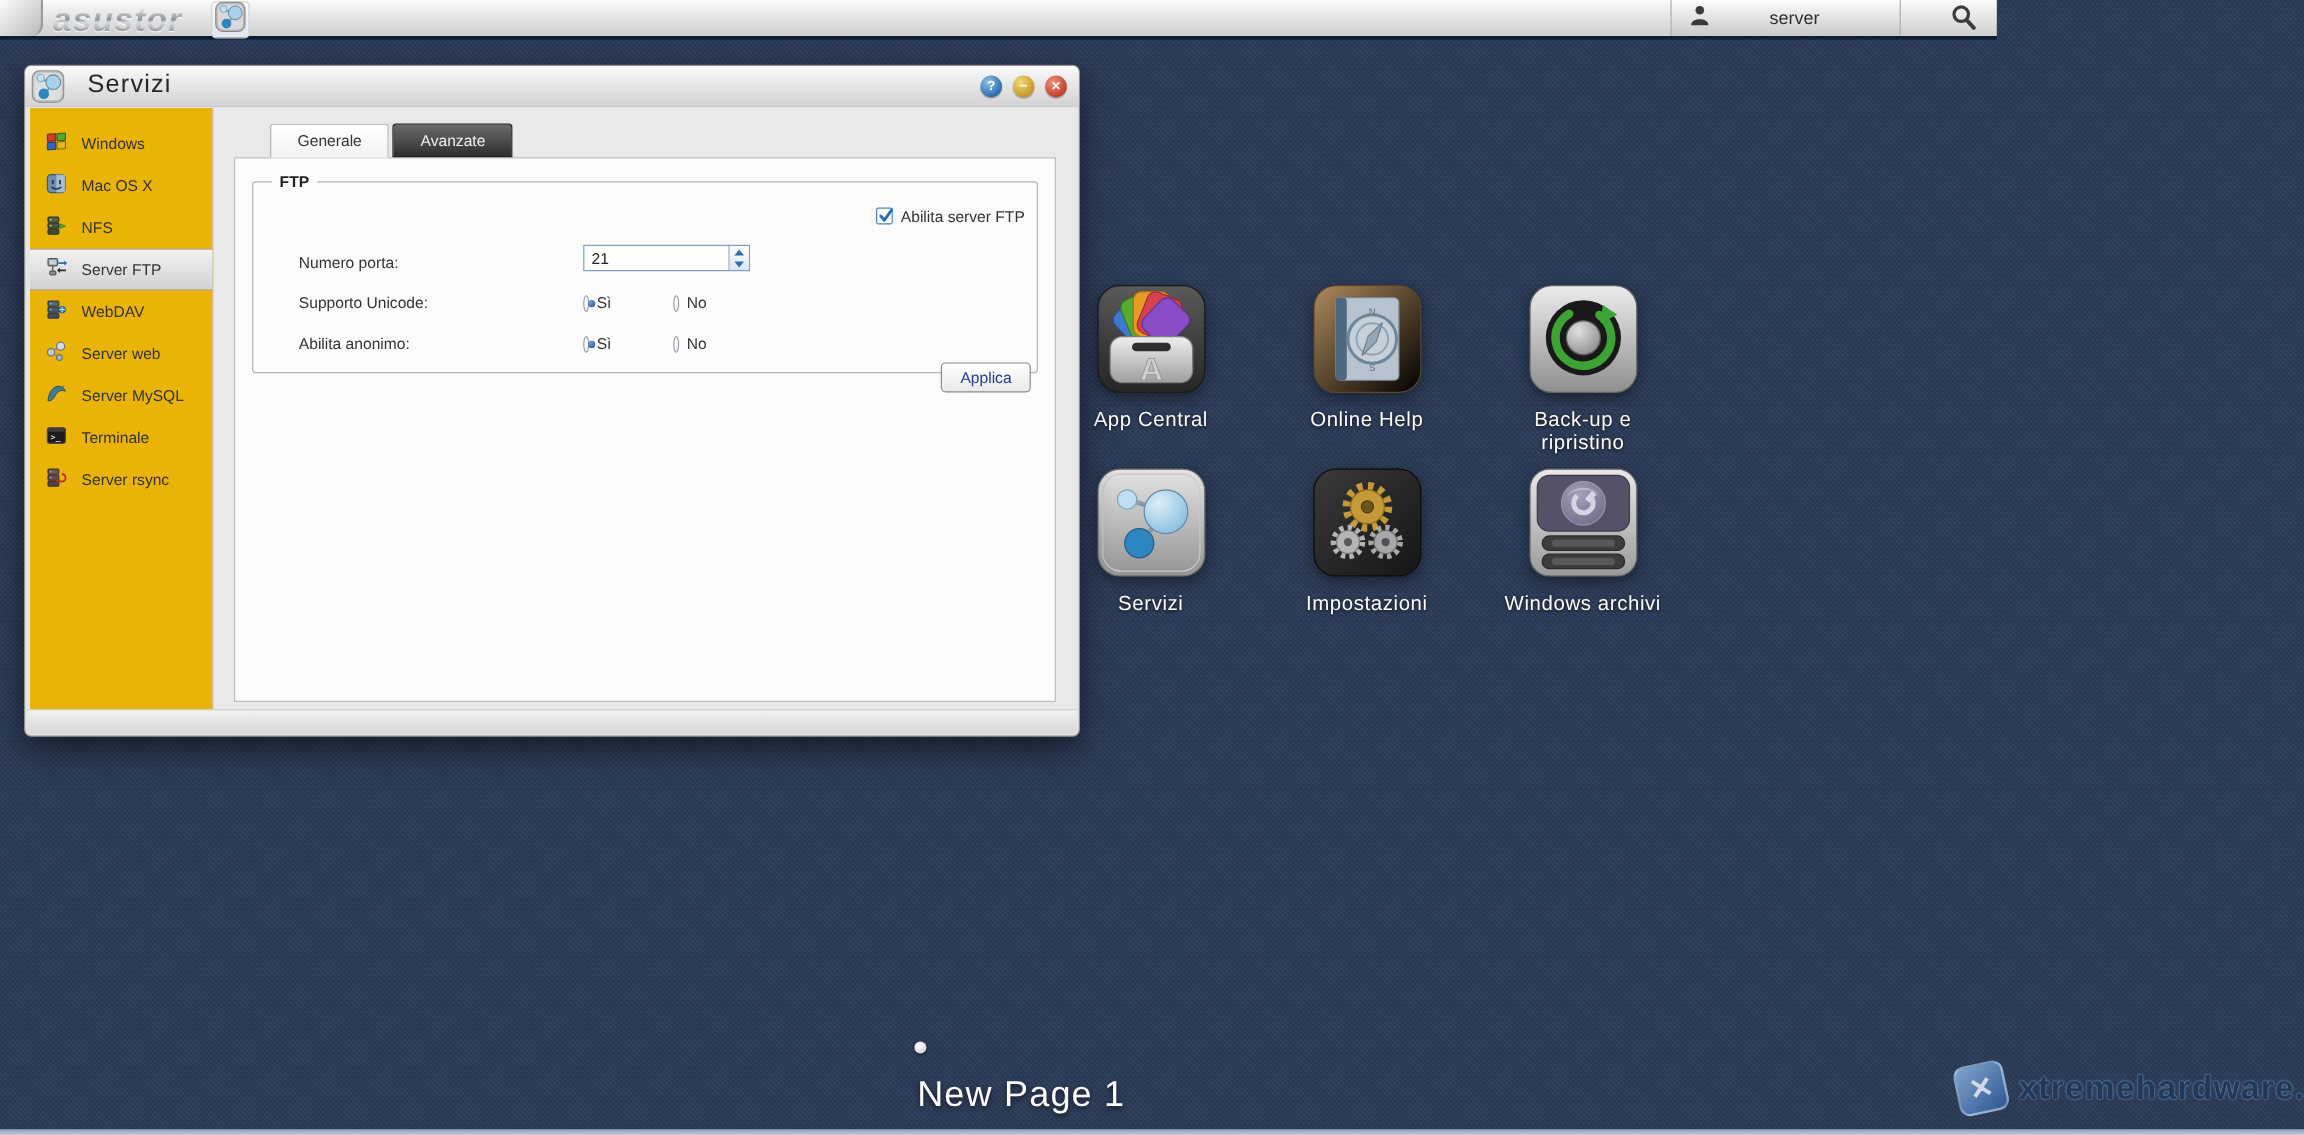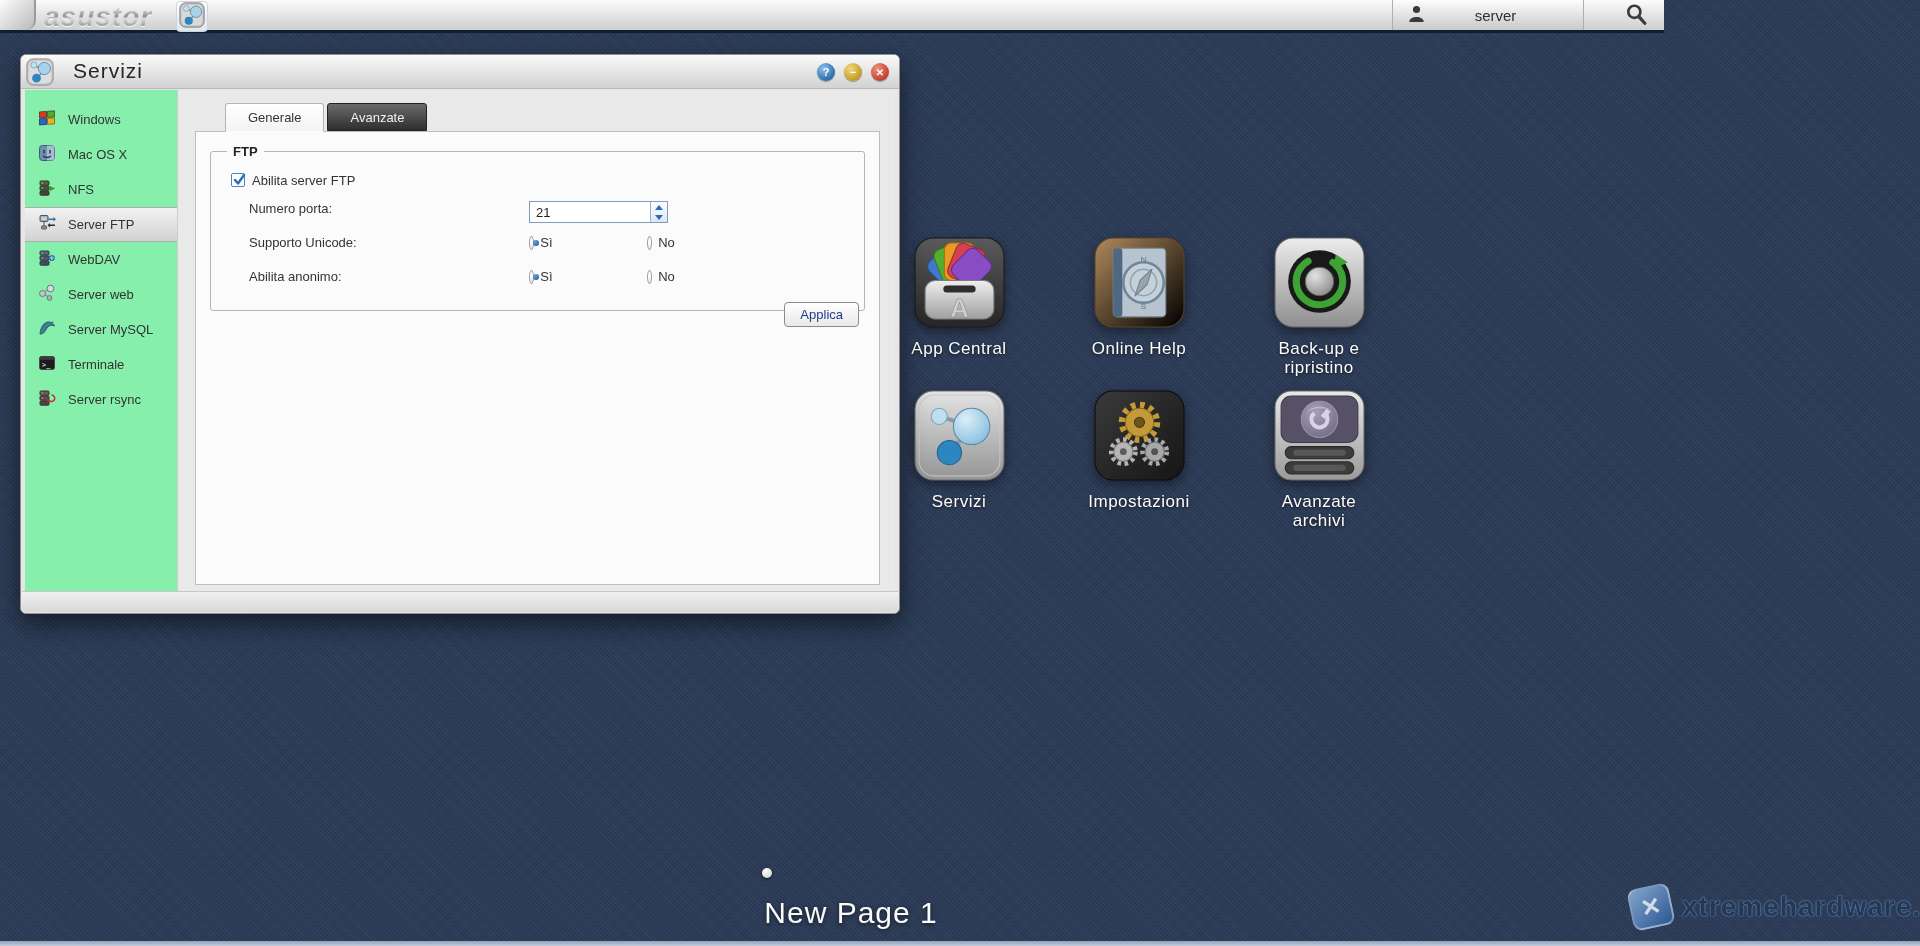"Windows" .sidebar { background: #86efac -> #eab308 }
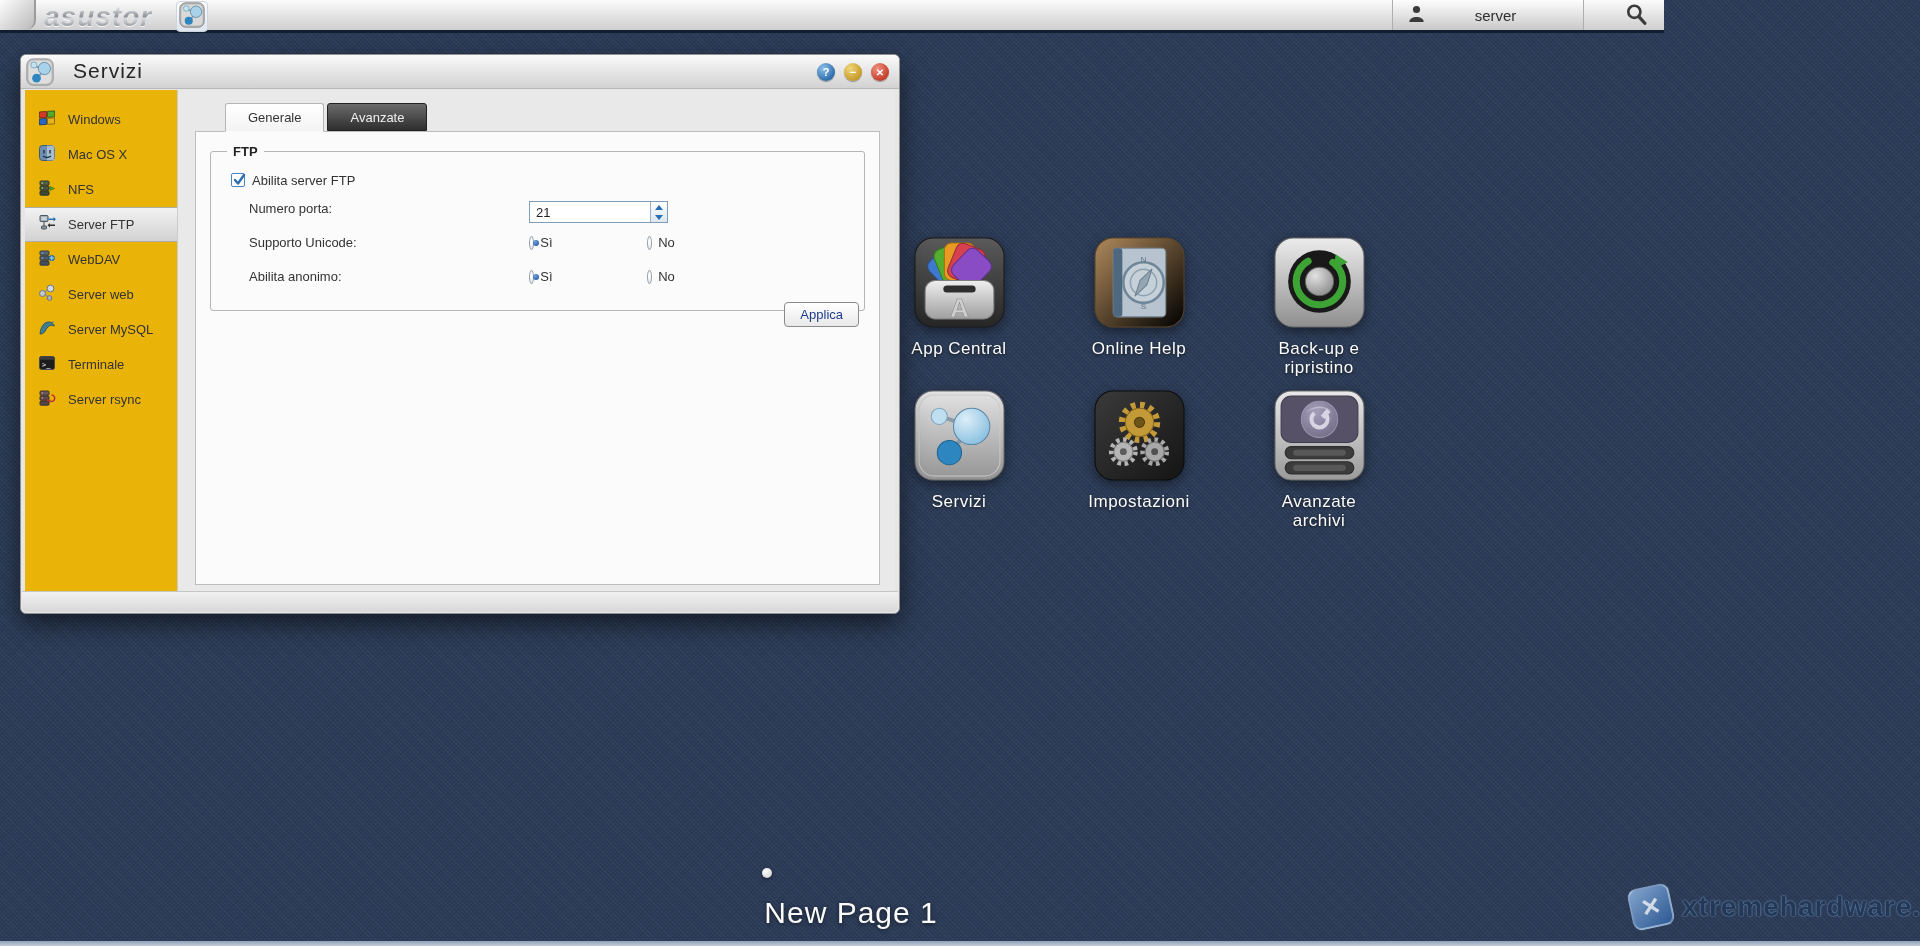"Abilita server FTP" .chk-row { justify-content: none -> flex-end }
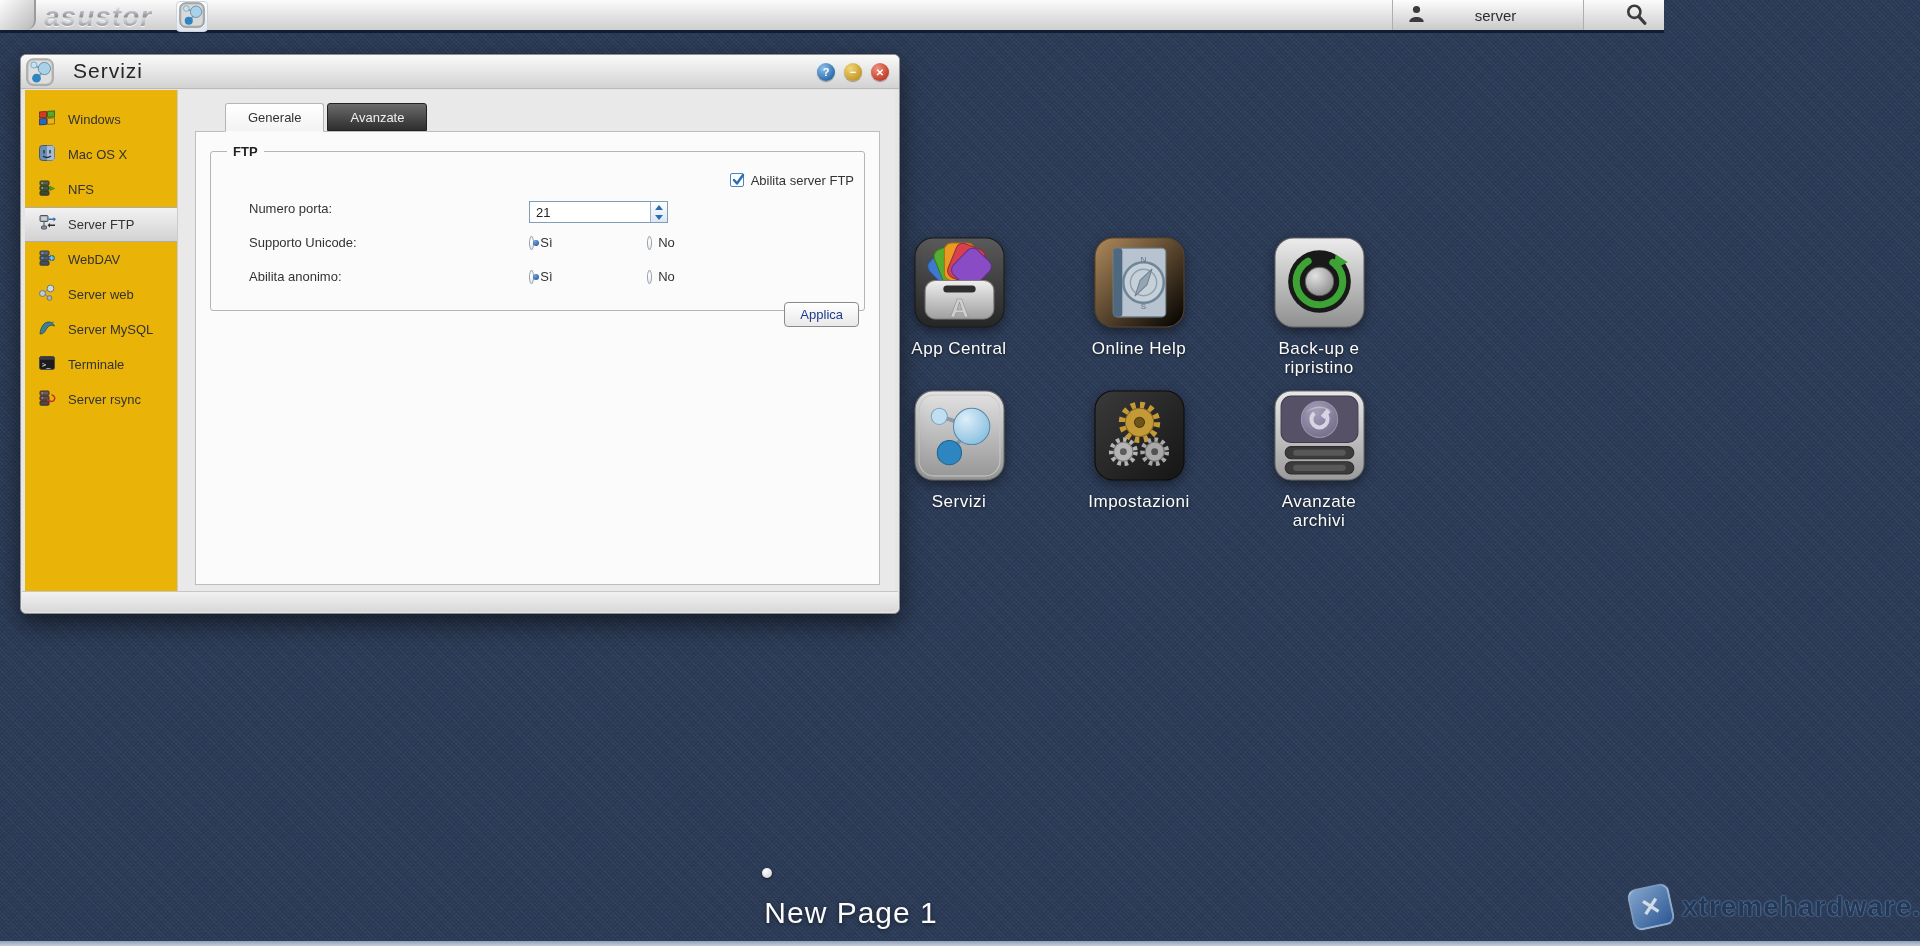"Numero porta:" .form-row { align-items: flex-start -> flex-end; gap: 43px -> none }
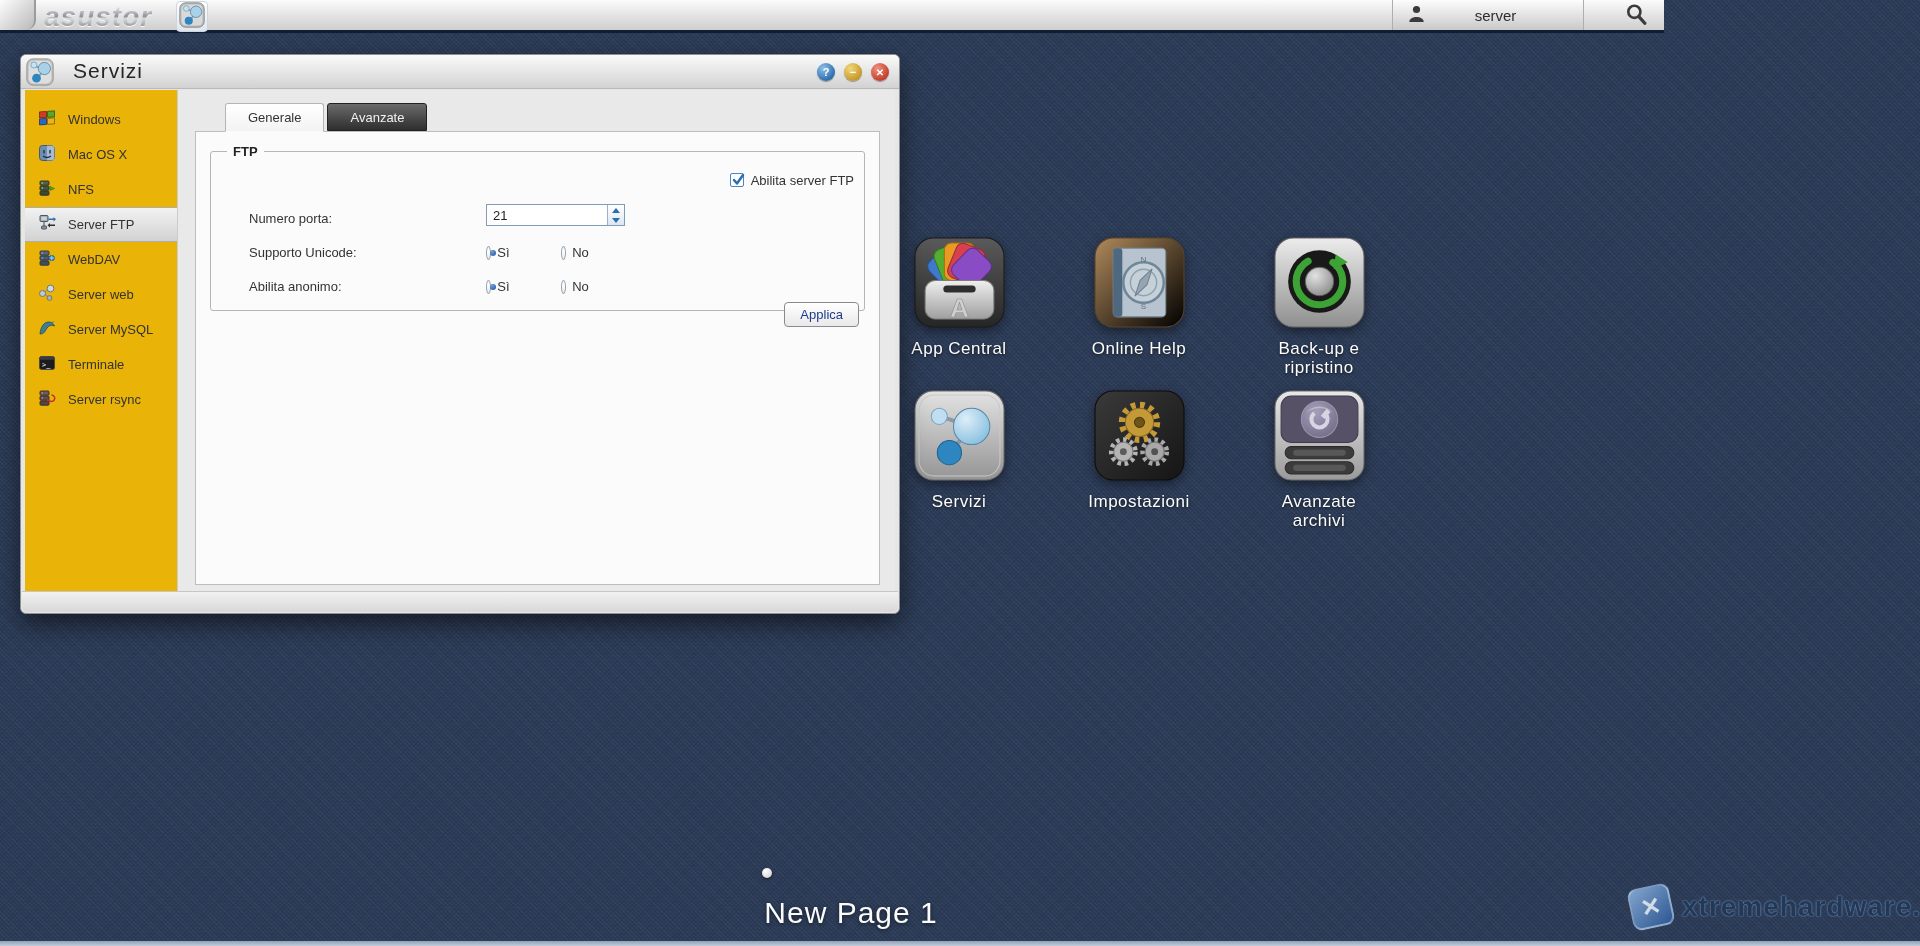"Avanzate archivi" div.icon-label { text: Avanzate -> Windows }
